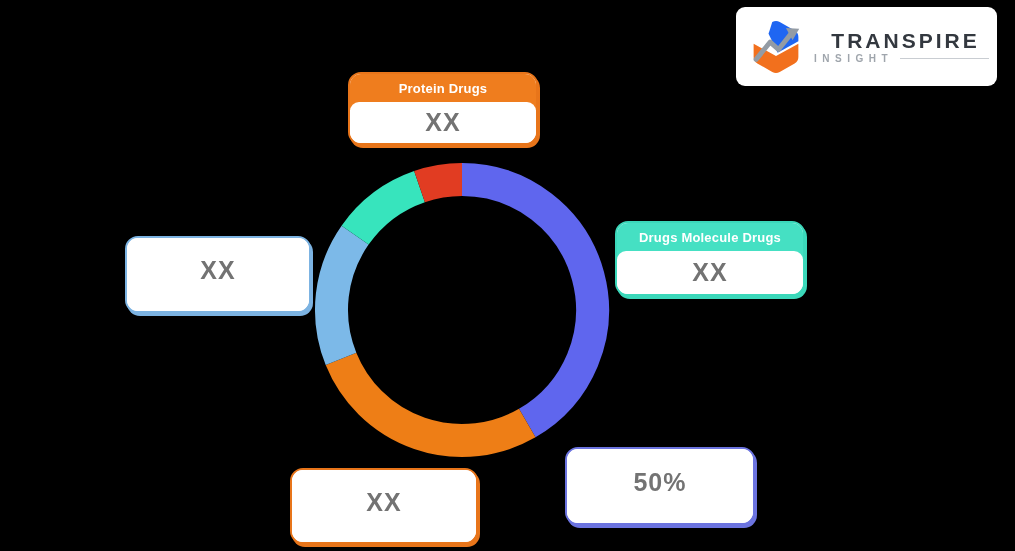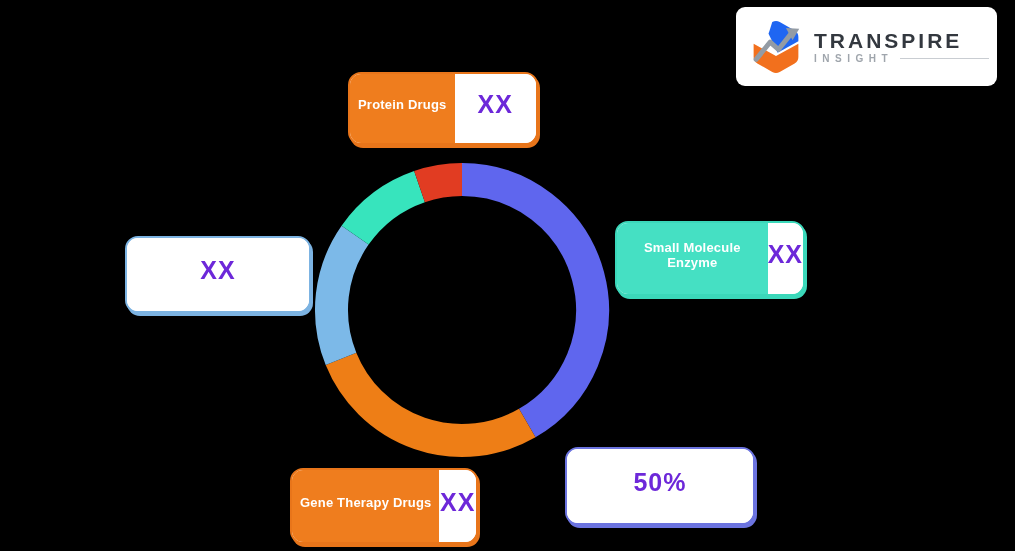"TRANSPIRE" .brand-title { text-align: none -> center }
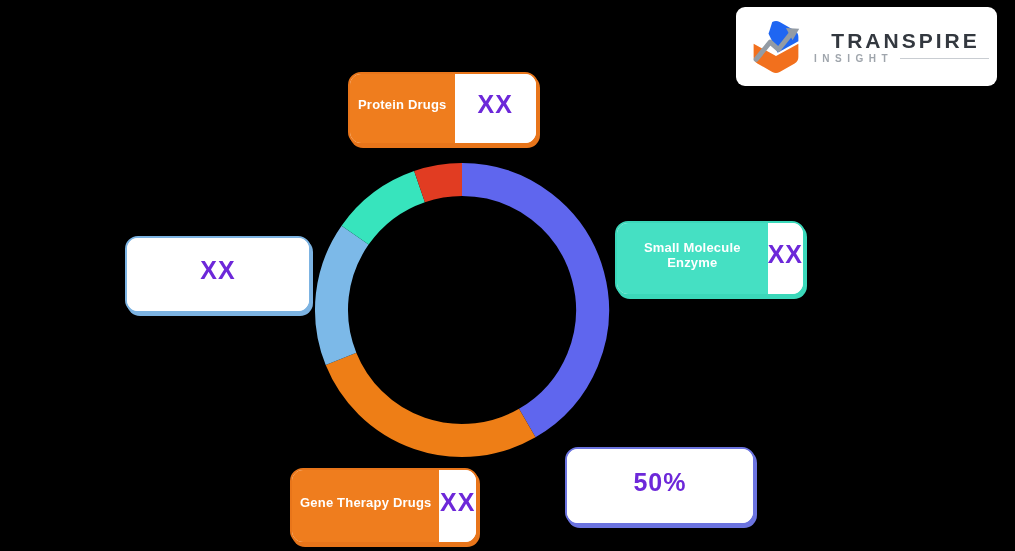"Protein Drugs" .callout { flex-direction: row -> column }
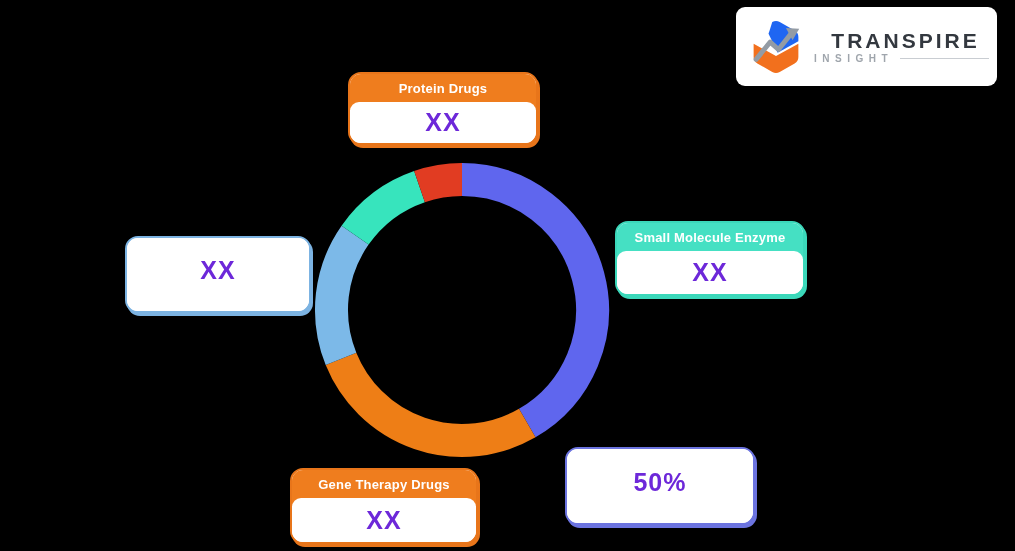"XX" .callout .val { color: #6d28d9 -> #737373 }
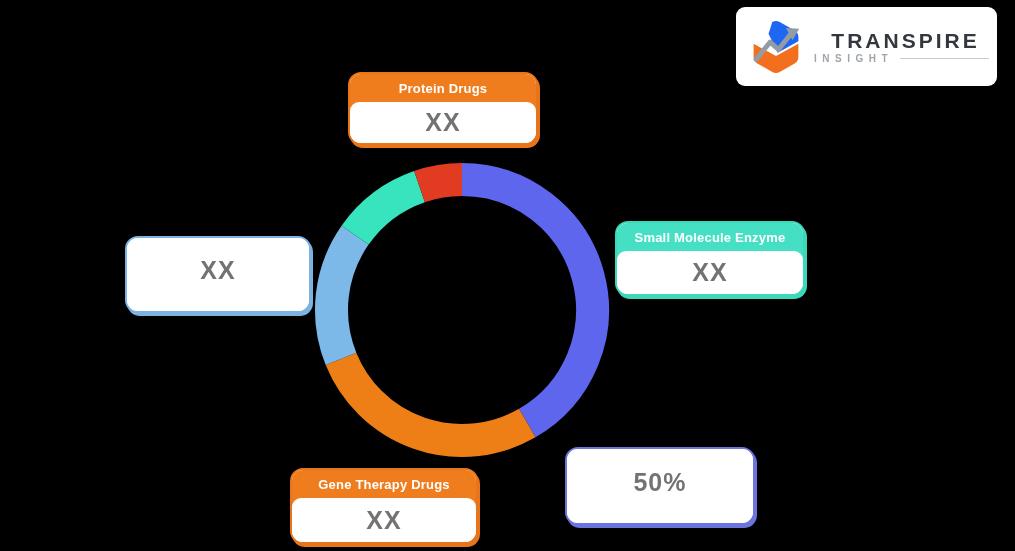"Small Molecule Enzyme" span { text: Small Molecule Enzyme -> Drugs Molecule Drugs }
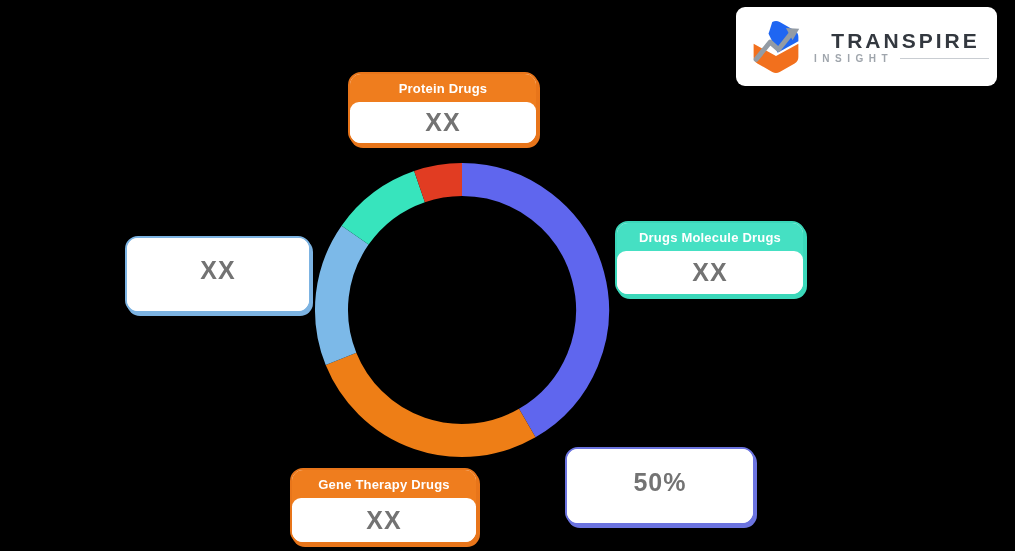"Gene Therapy Drugs" div.hdr { html: <div> <span>Gene Therapy Drugs</span> </div> -> none }
